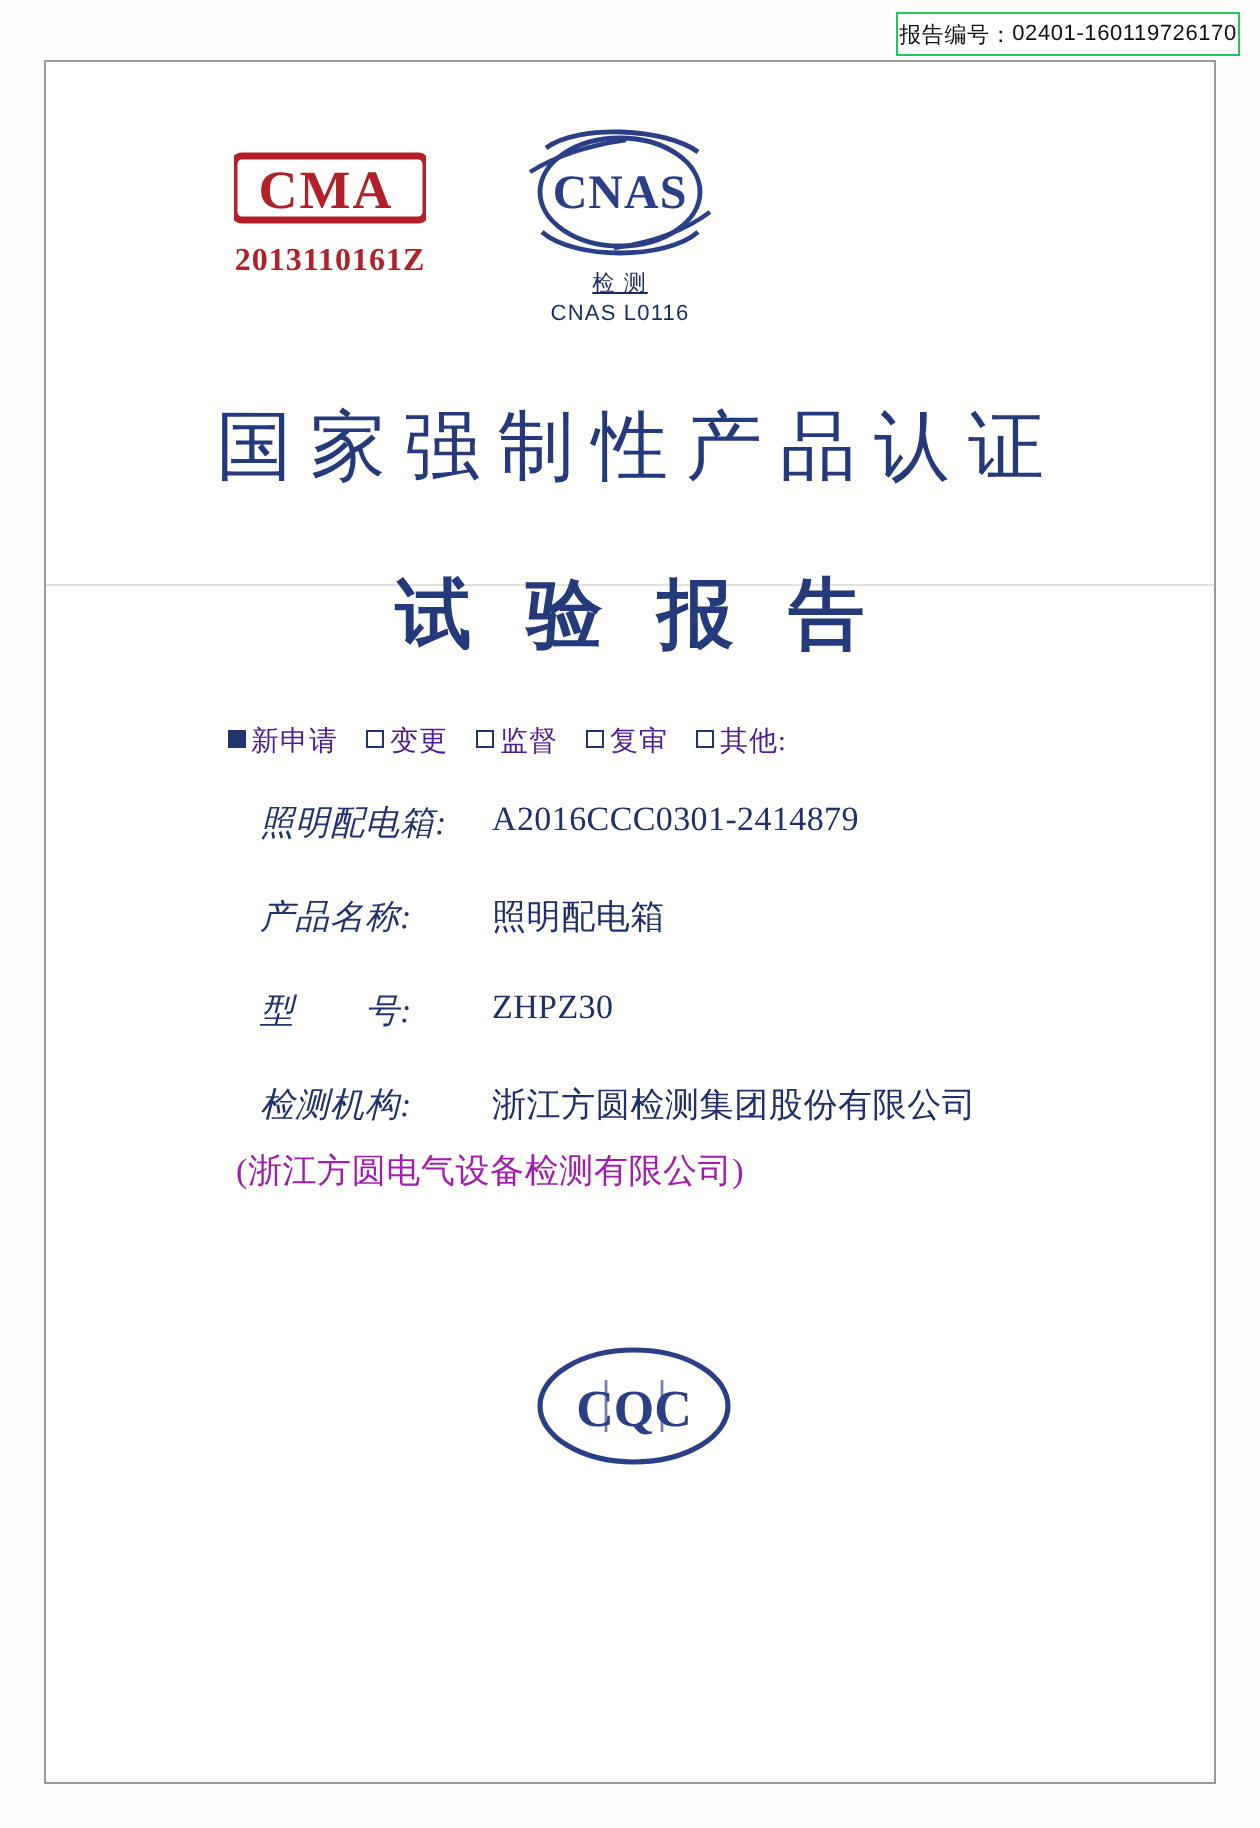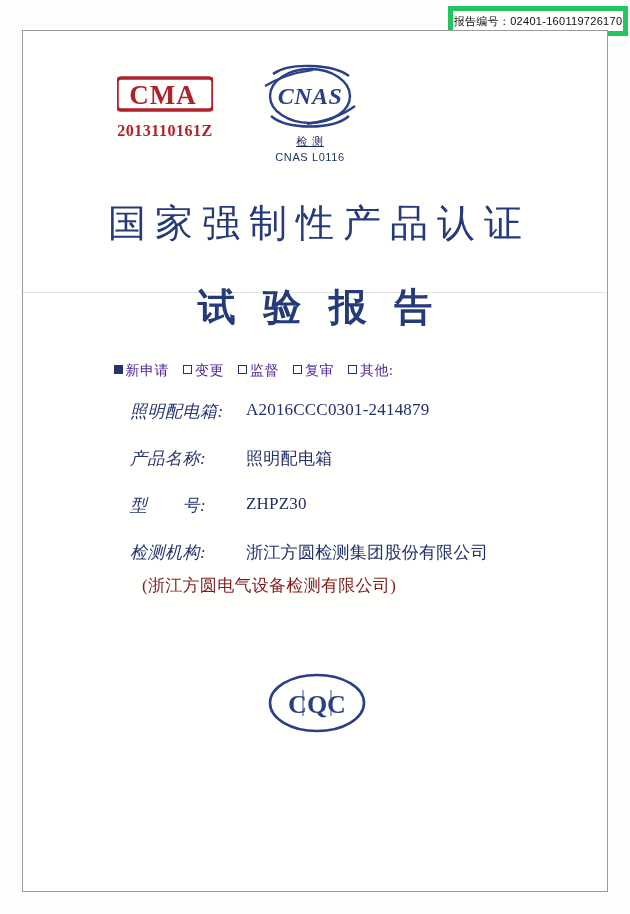"报告编号：" .report-no-bar { border: 5px solid #22c55e -> 1px solid #22c55e }
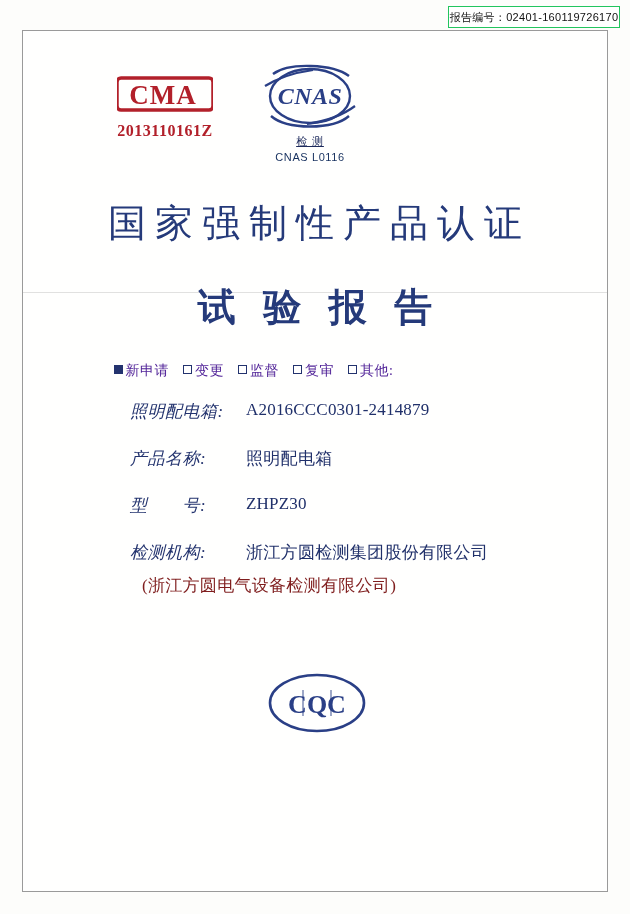"CNAS" .cnas-mark { font-style: italic -> none }
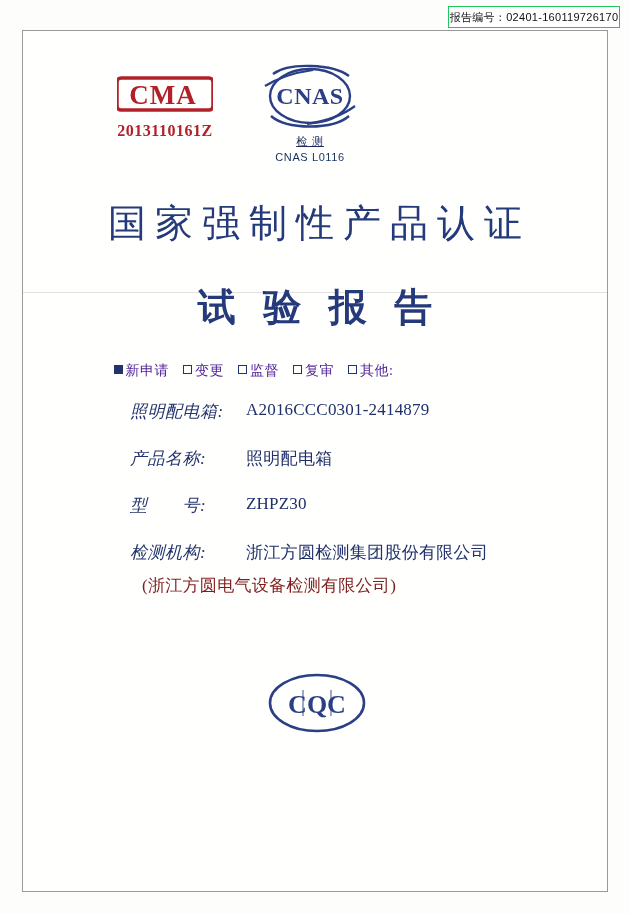"(浙江方圆电气设备检测有限公司)" .field-sub { color: #7f1d1d -> #a21caf; padding-left: 120px -> 96px }
